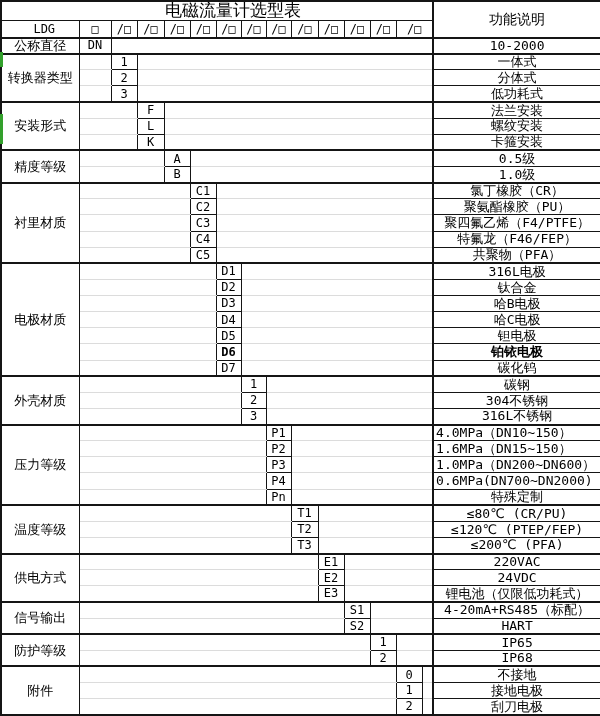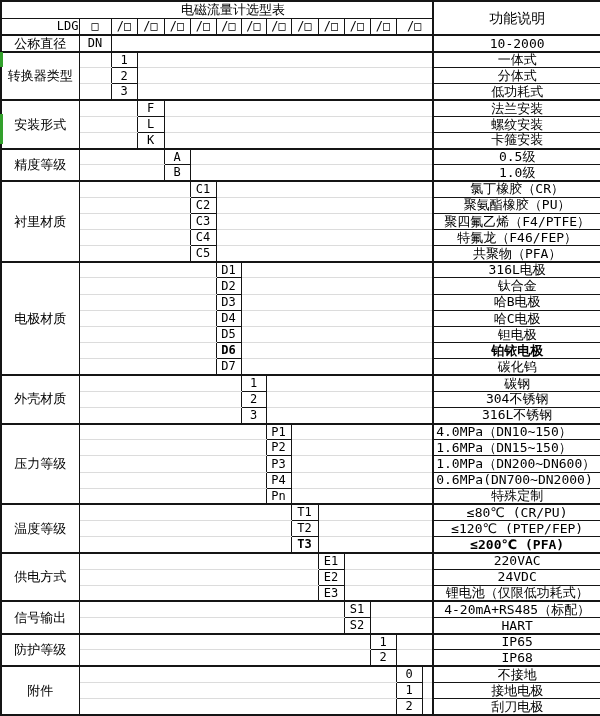"电磁流量计选型表" .title { font-size: 13px -> 17px }
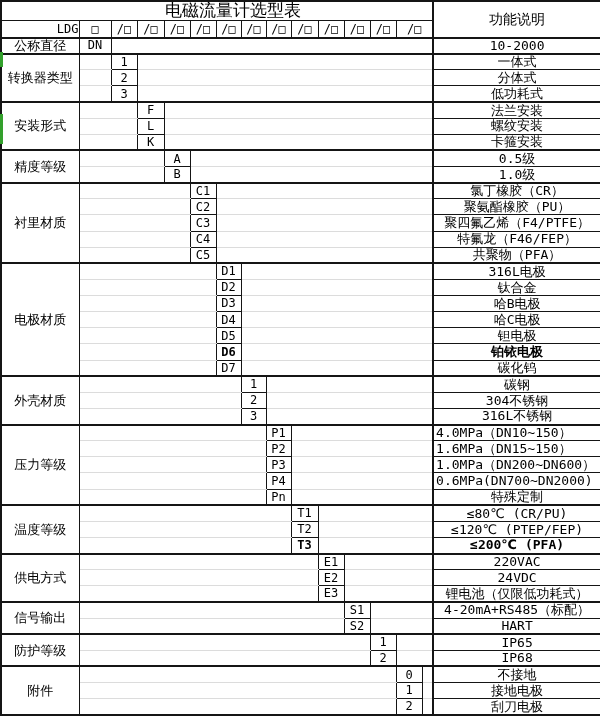"LDG" .pfx { text-align: right -> center }
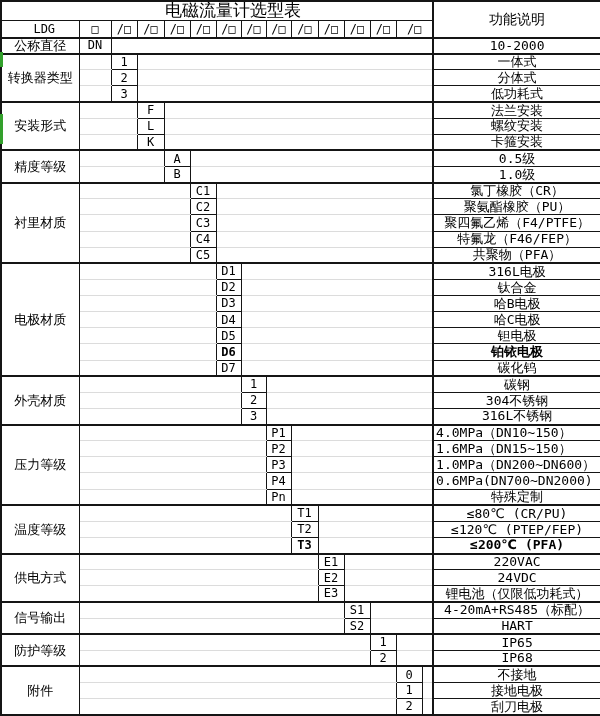"T3" tr { font-weight: bold -> none }
